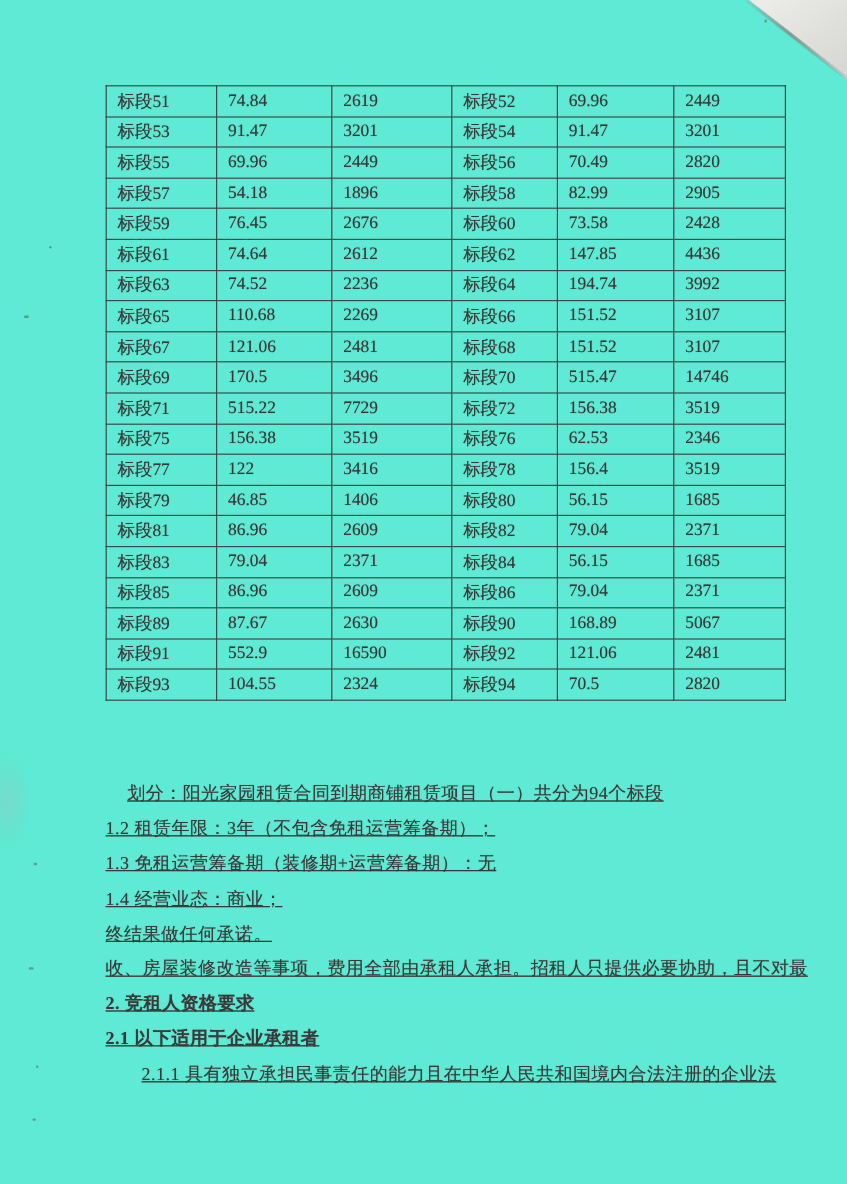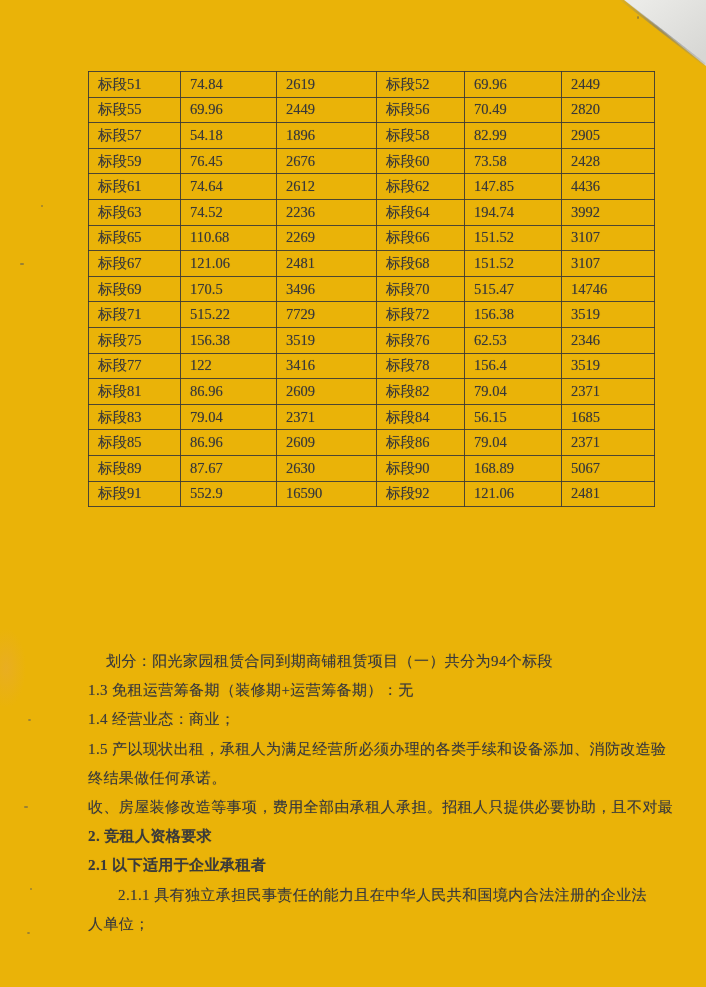"标段51" .page { background: #eab308 -> #5eead4 }
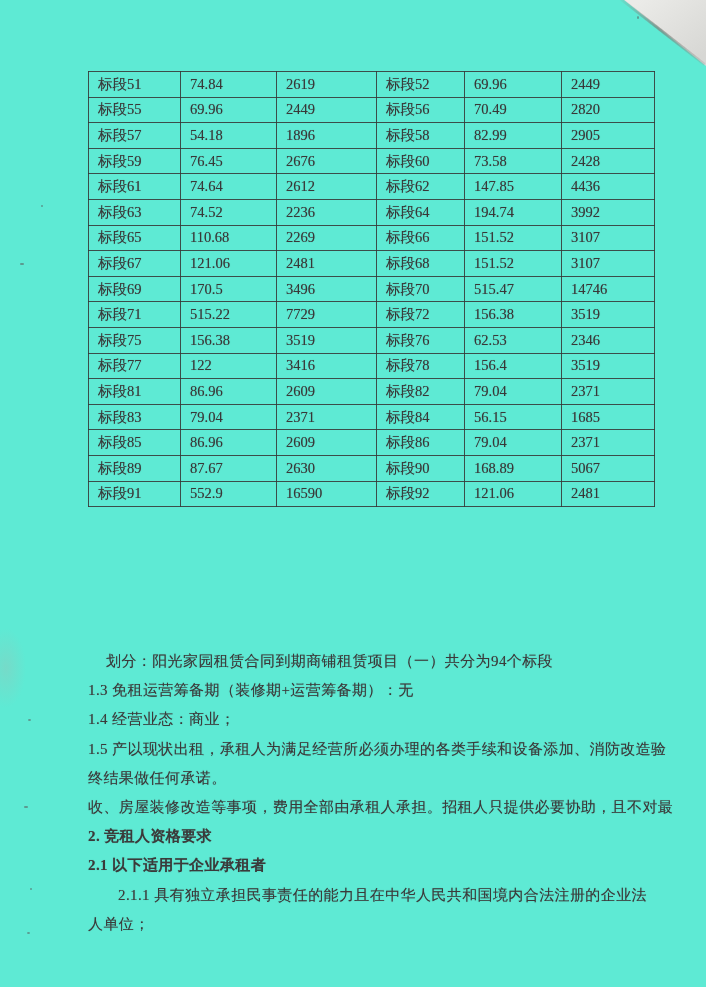"标段53" tr { html: none -> <tr> <td>标段53</td> <td>91.47</td> <td>3201</td> <td>标段54</td> <td>91.47</td> <td>3201</td> </tr> }
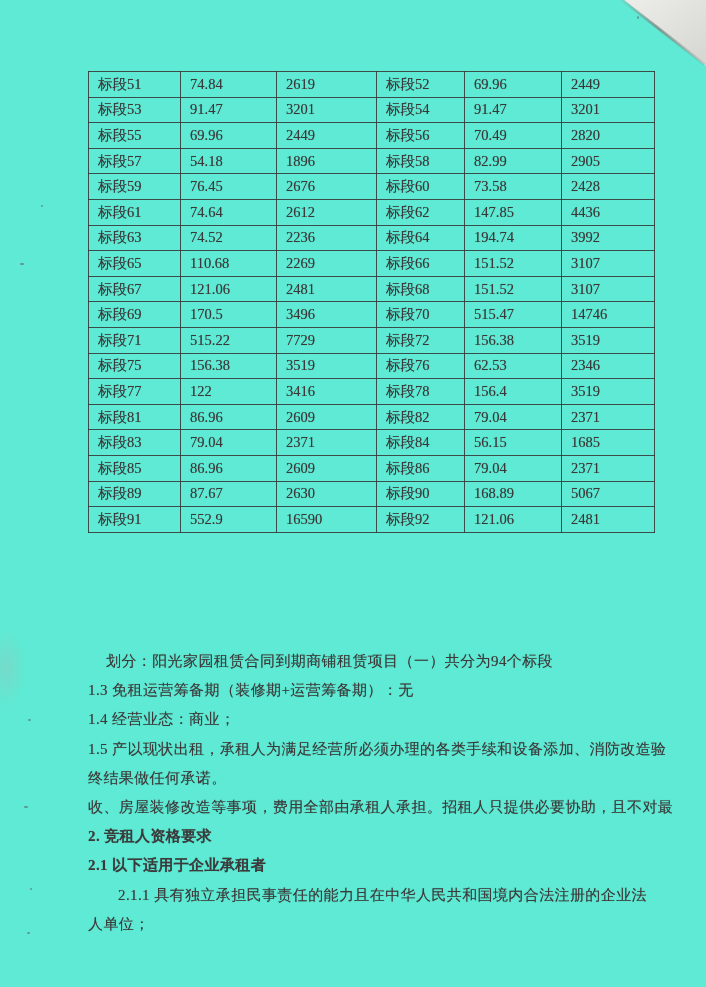"标段79" tr { html: none -> <tr> <td>标段79</td> <td>46.85</td> <td>1406</td> <td>标段80</td> <td>56.15</td> <td>1685</td> </tr> }
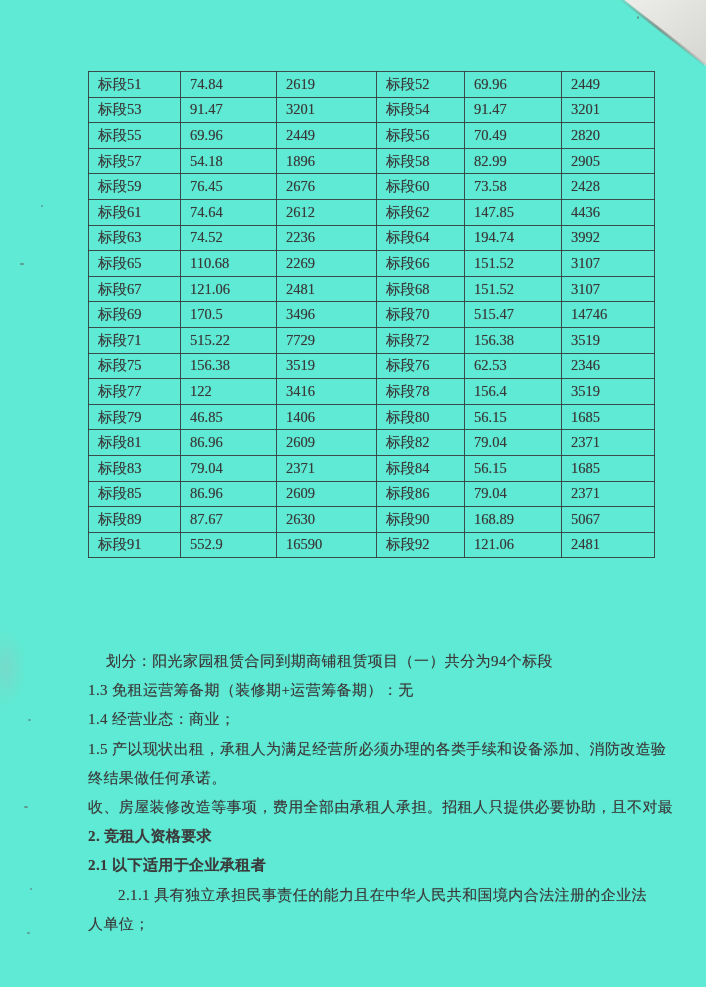"标段93" tr { html: none -> <tr> <td>标段93</td> <td>104.55</td> <td>2324</td> <td>标段94</td> <td>70.5</td> <td>2820</td> </tr> }
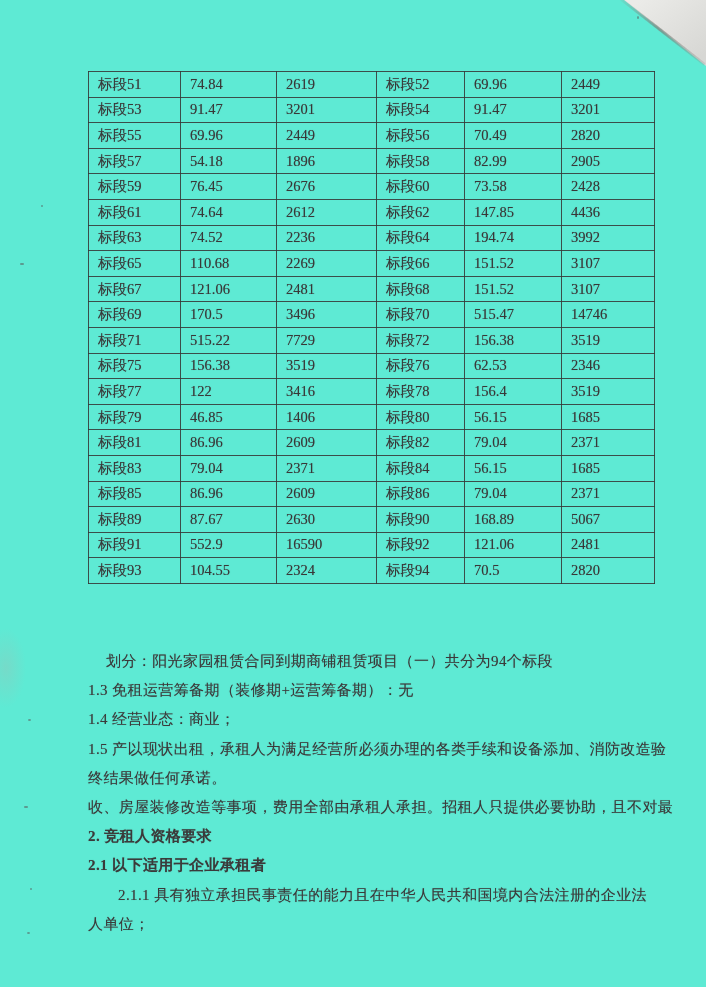"划分：阳光家园租赁合同到期商铺租赁项目（一）共分为94个标段" .body-text .line { text-decoration: none -> underline }
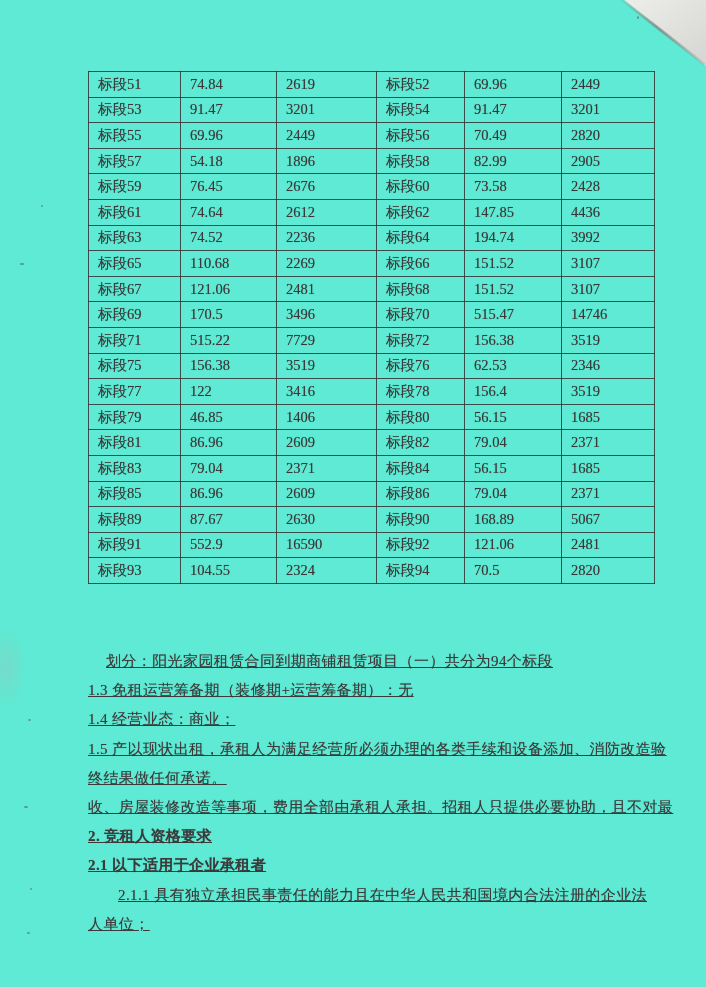"1.2 租赁年限：3年（不包含免租运营筹备期）；" div.line { html: none -> <div>1.2 租赁年限：3年（不包含免租运营筹备期）；</div> }
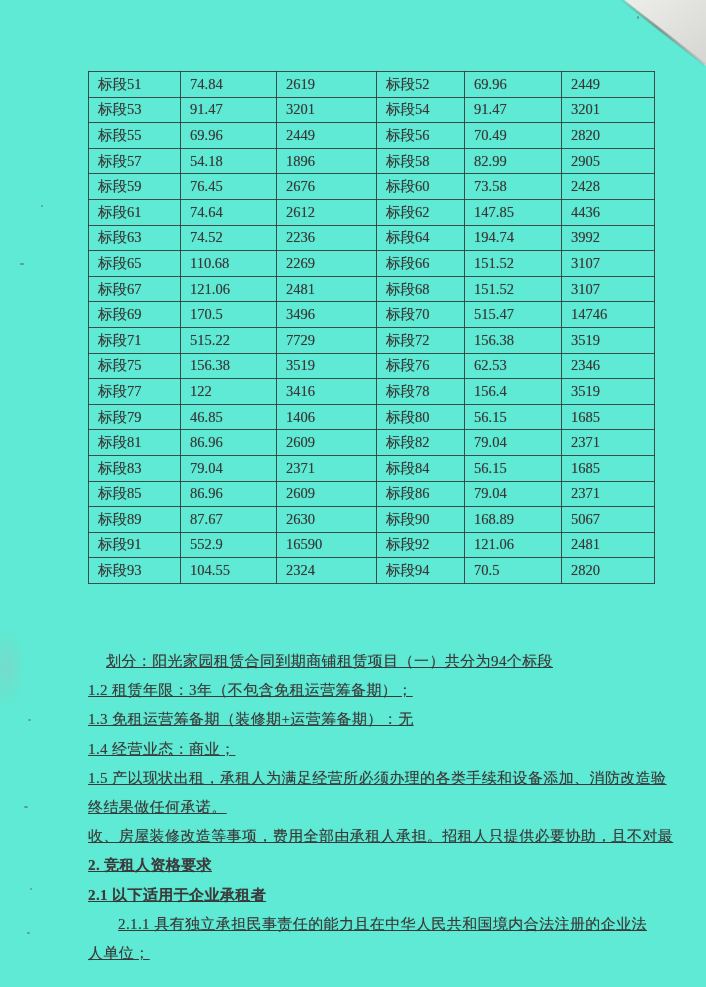"1.5 产以现状出租，承租人为满足经营所必须办理的各类手续和设备添加、消防改造验" div.line { html: <div>1.5 产以现状出租，承租人为满足经营所必须办理的各类手续和设备添加、消防改造验</div> -> none }
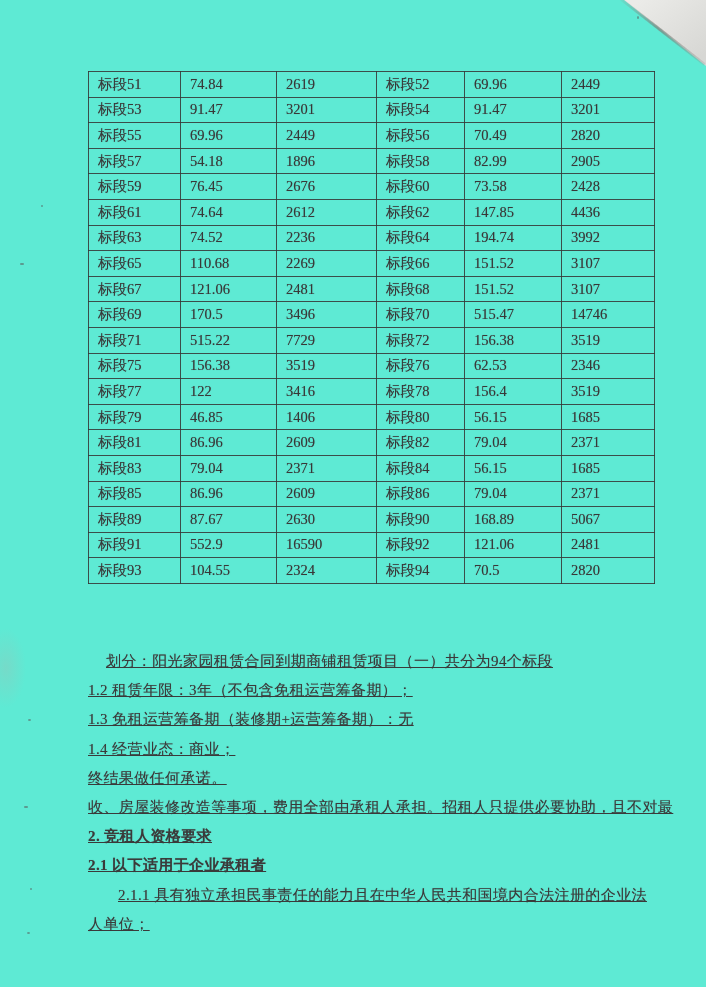"人单位；" div.line { html: <div>人单位；</div> -> none }
